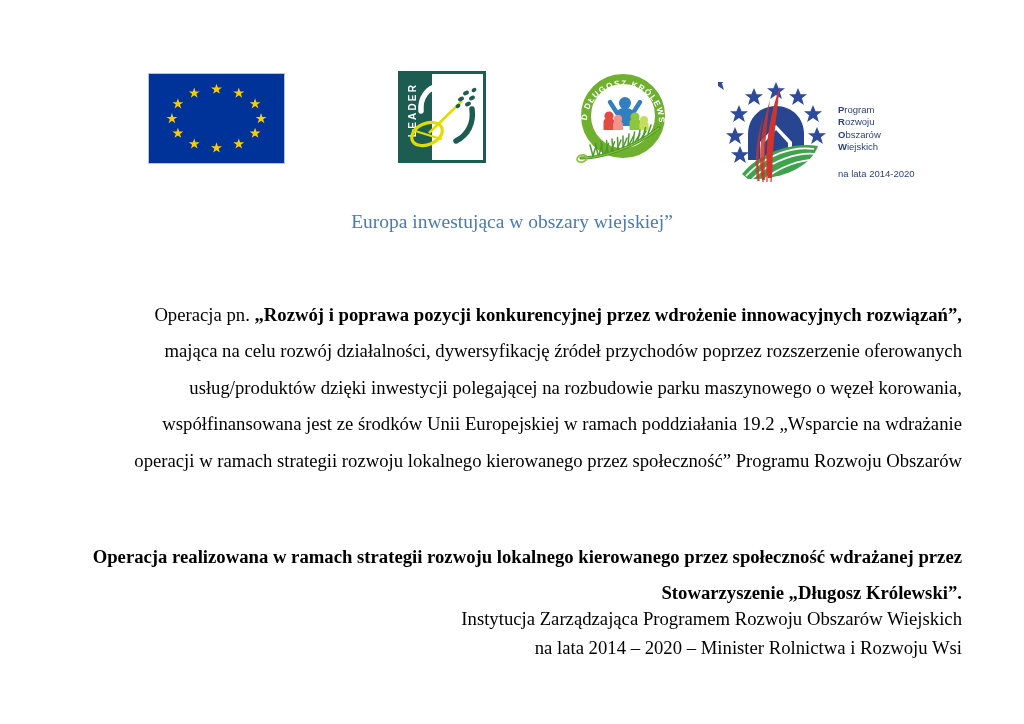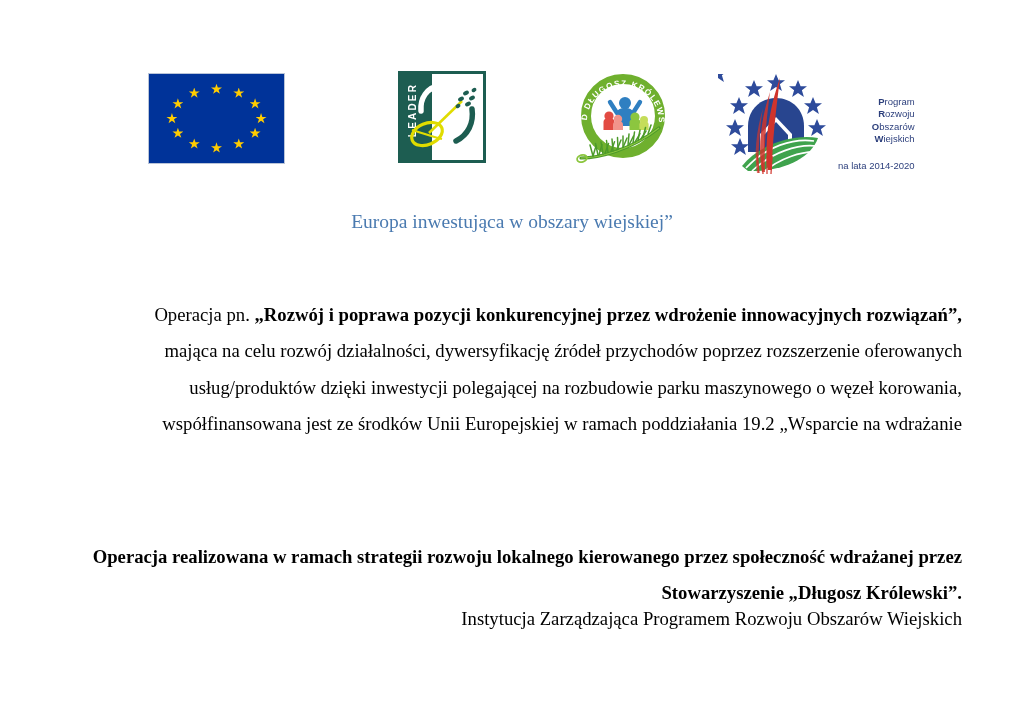"Program" .prow { text-align: right -> none; top: 12px -> 20px }
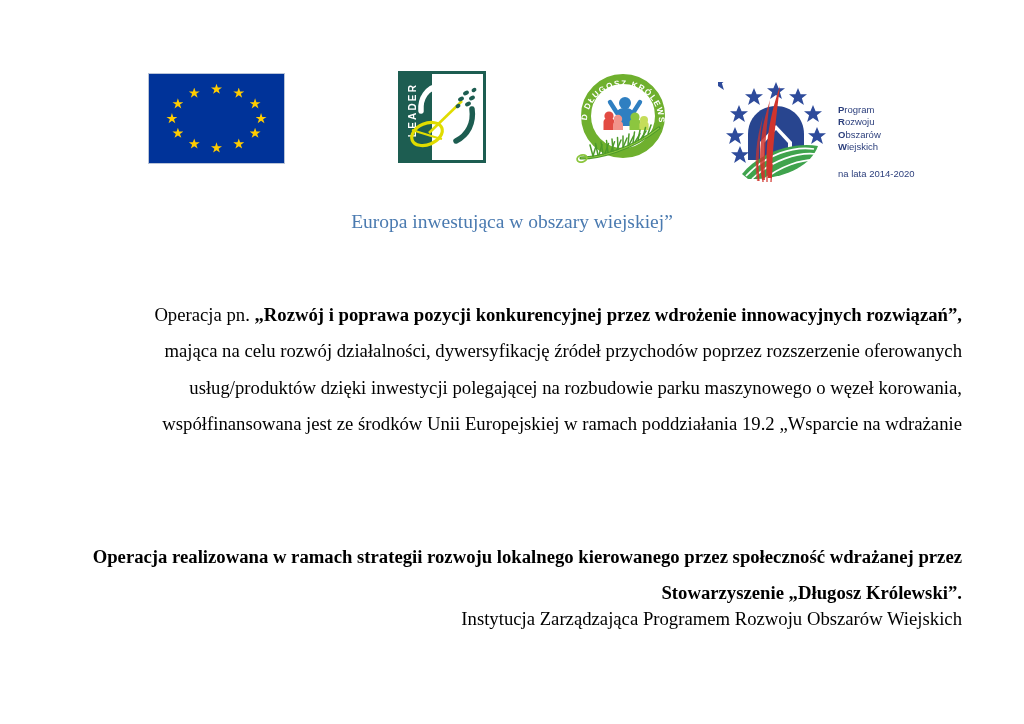"operacji w ramach strategii rozwoju" div.line { html: none -> <div>operacji w ramach strategii rozwoju lokalnego kierowanego przez społeczność” Programu Rozwoju Obszarów</div> }
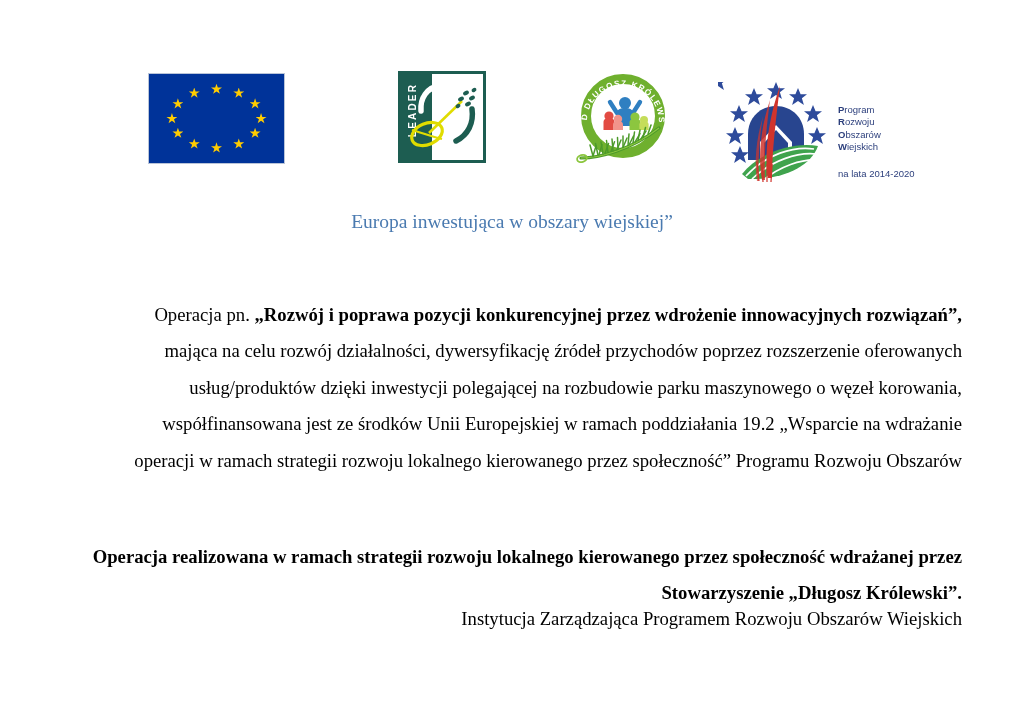"na lata 2014 – 2020" div.line { html: none -> <div>na lata 2014 – 2020 – Minister Rolnictwa i Rozwoju Wsi</div> }
